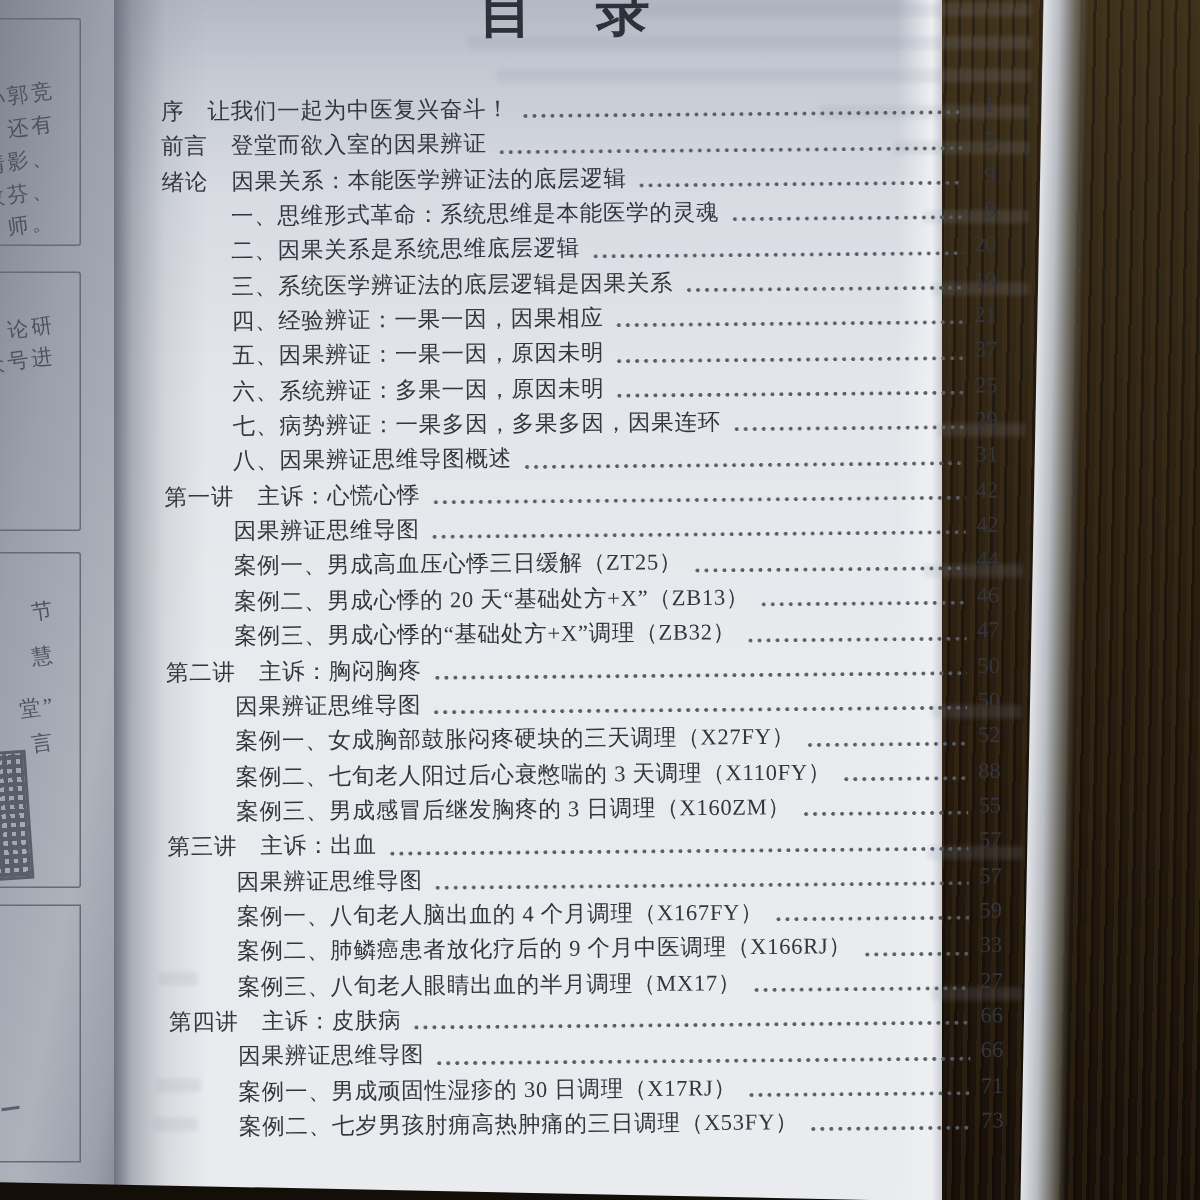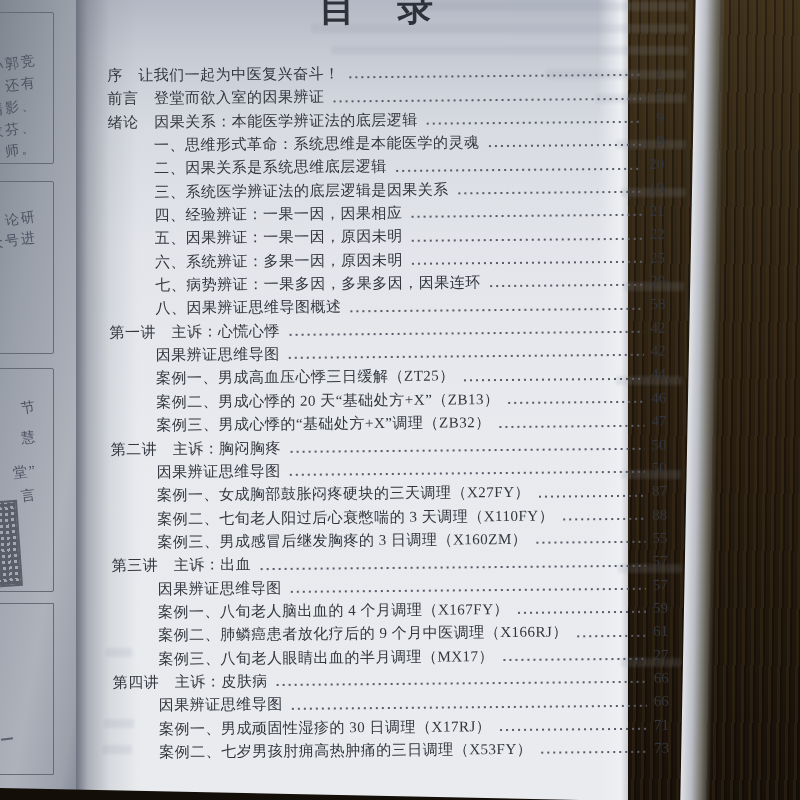"22" span.num { text: 22 -> 37 }
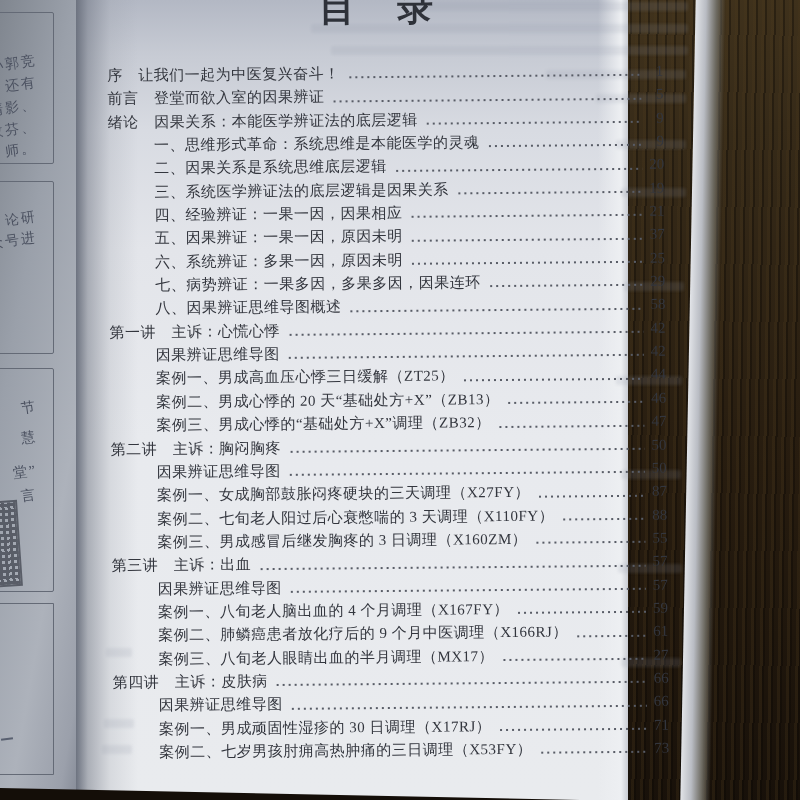"58" span.num { text: 58 -> 31 }
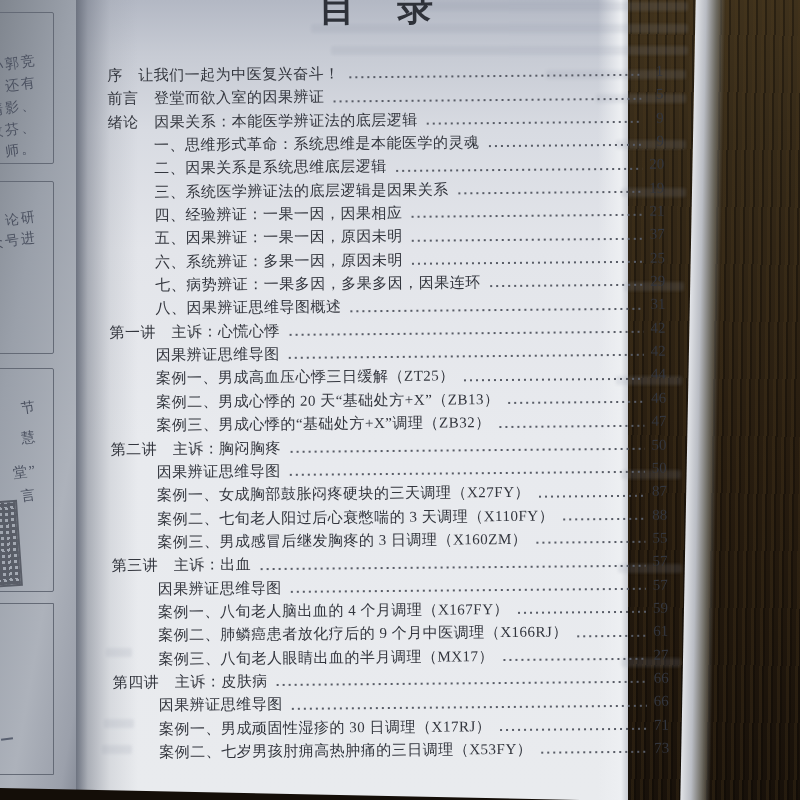"87" span.num { text: 87 -> 52 }
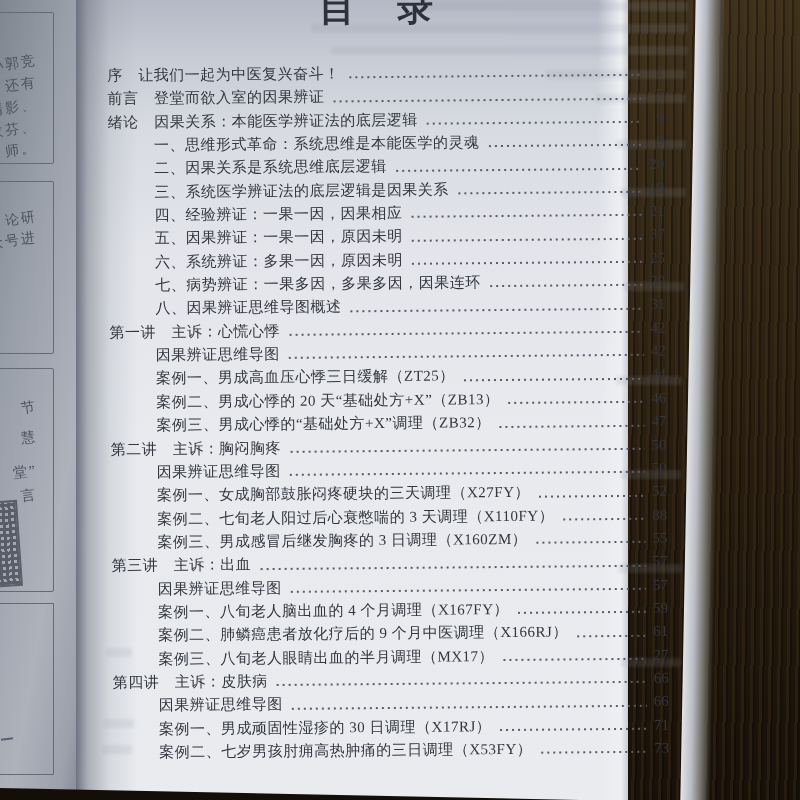"61" span.num { text: 61 -> 33 }
